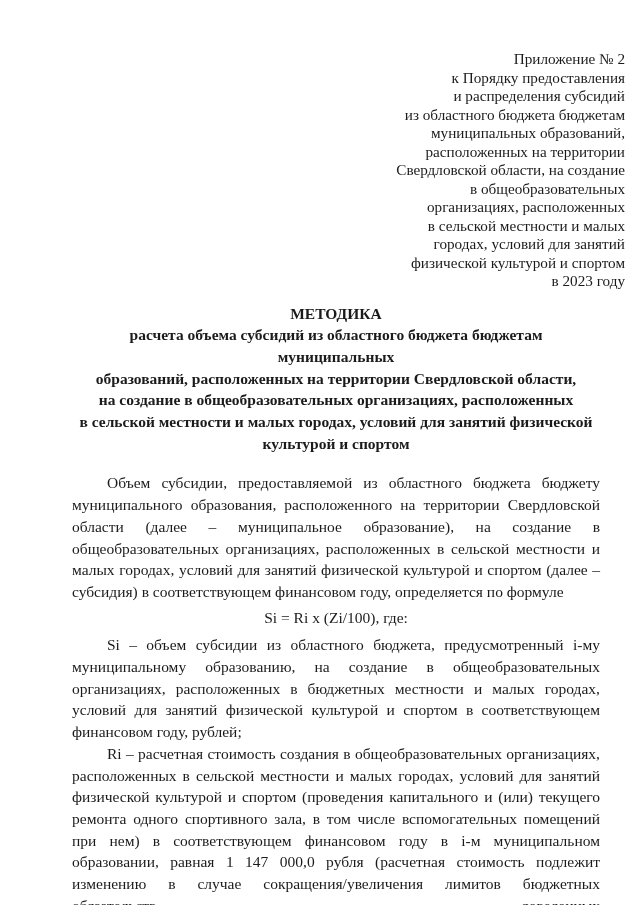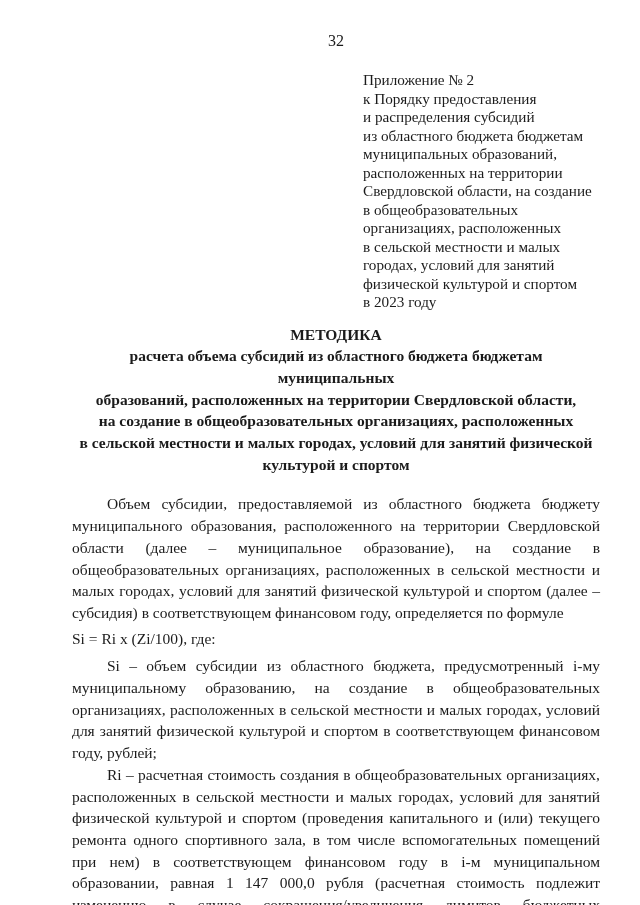"32" div.page-number { html: <div>32</div> -> none }
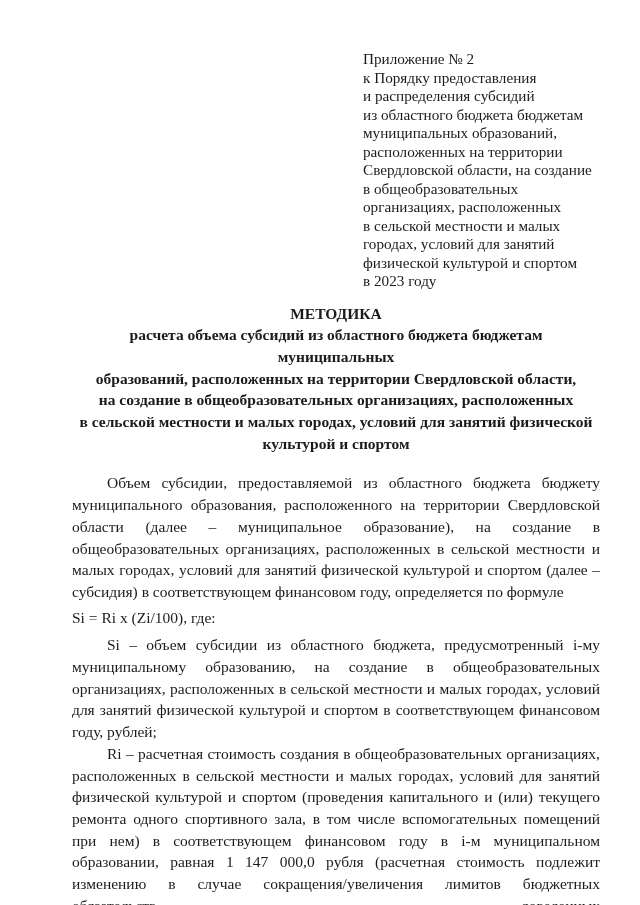"Приложение № 2" .appendix { text-align: left -> right }
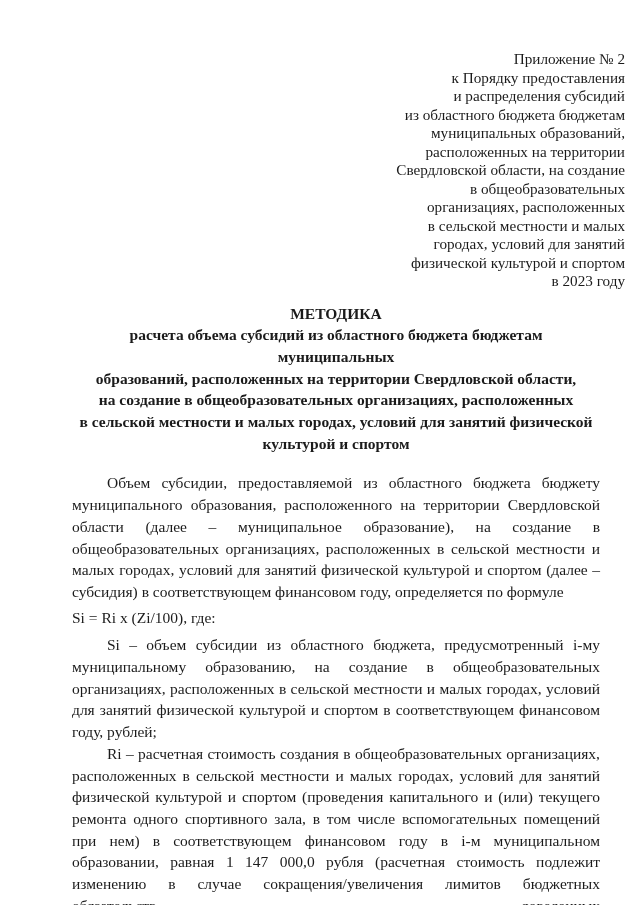"Si = Ri x (Zi/100)," .formula { text-align: none -> center }
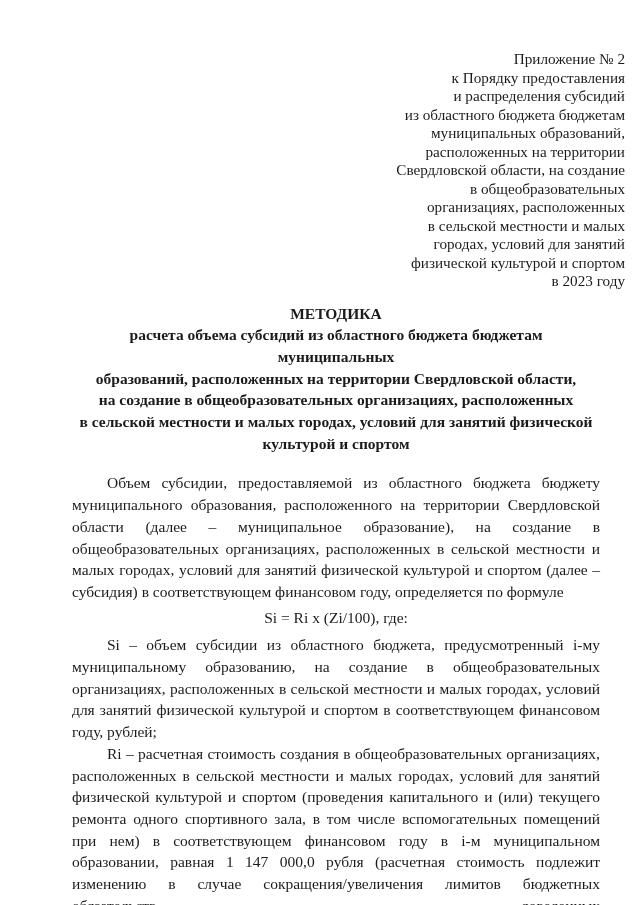"Si – объем субсидии из" p.para { text: сельской -> бюджетных }
